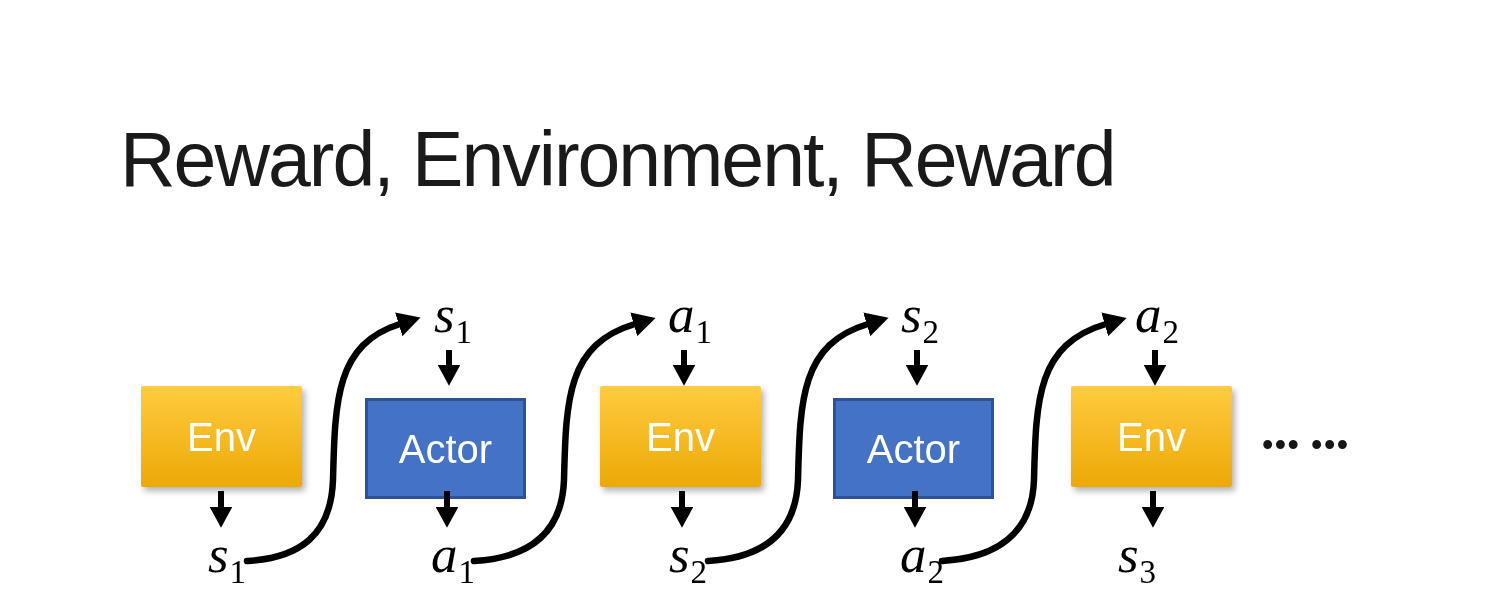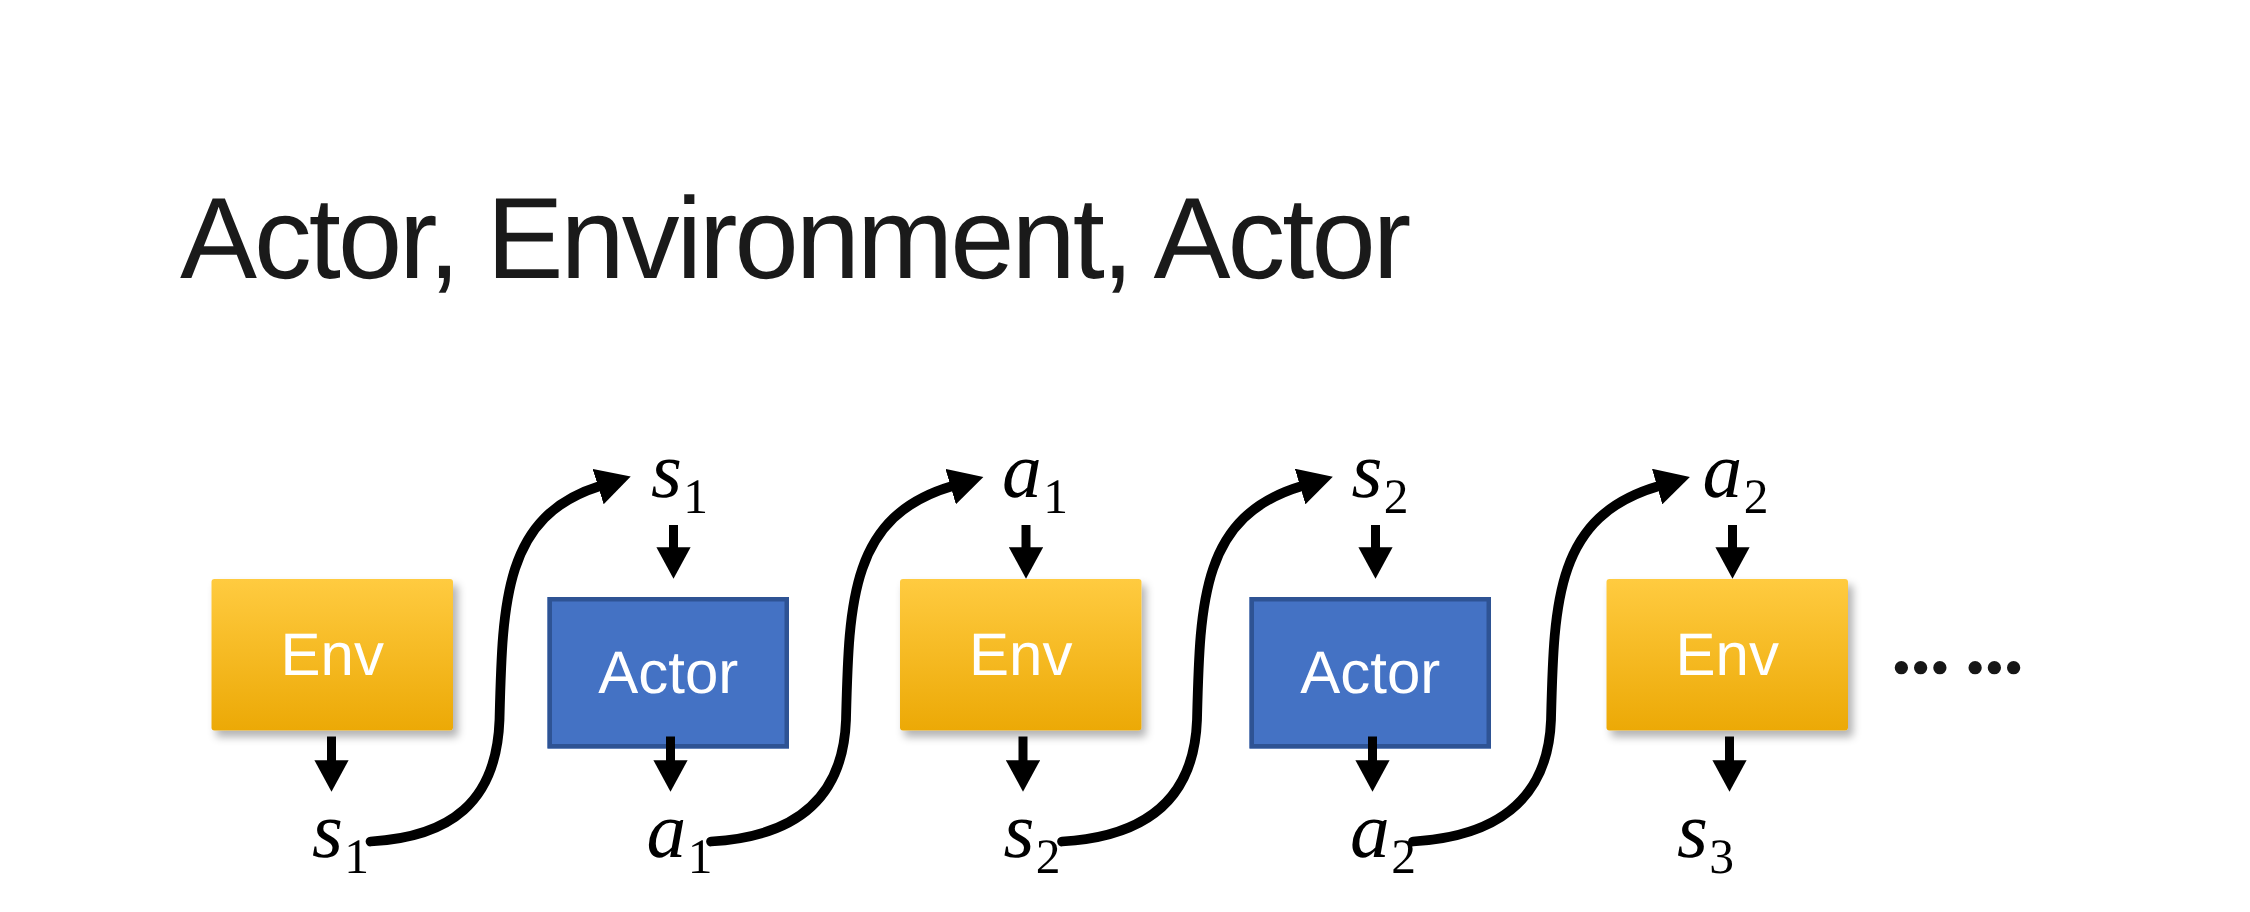"Actor, Environment, Actor" div.title { text: Actor, Environment, Actor -> Reward, Environment, Reward }
